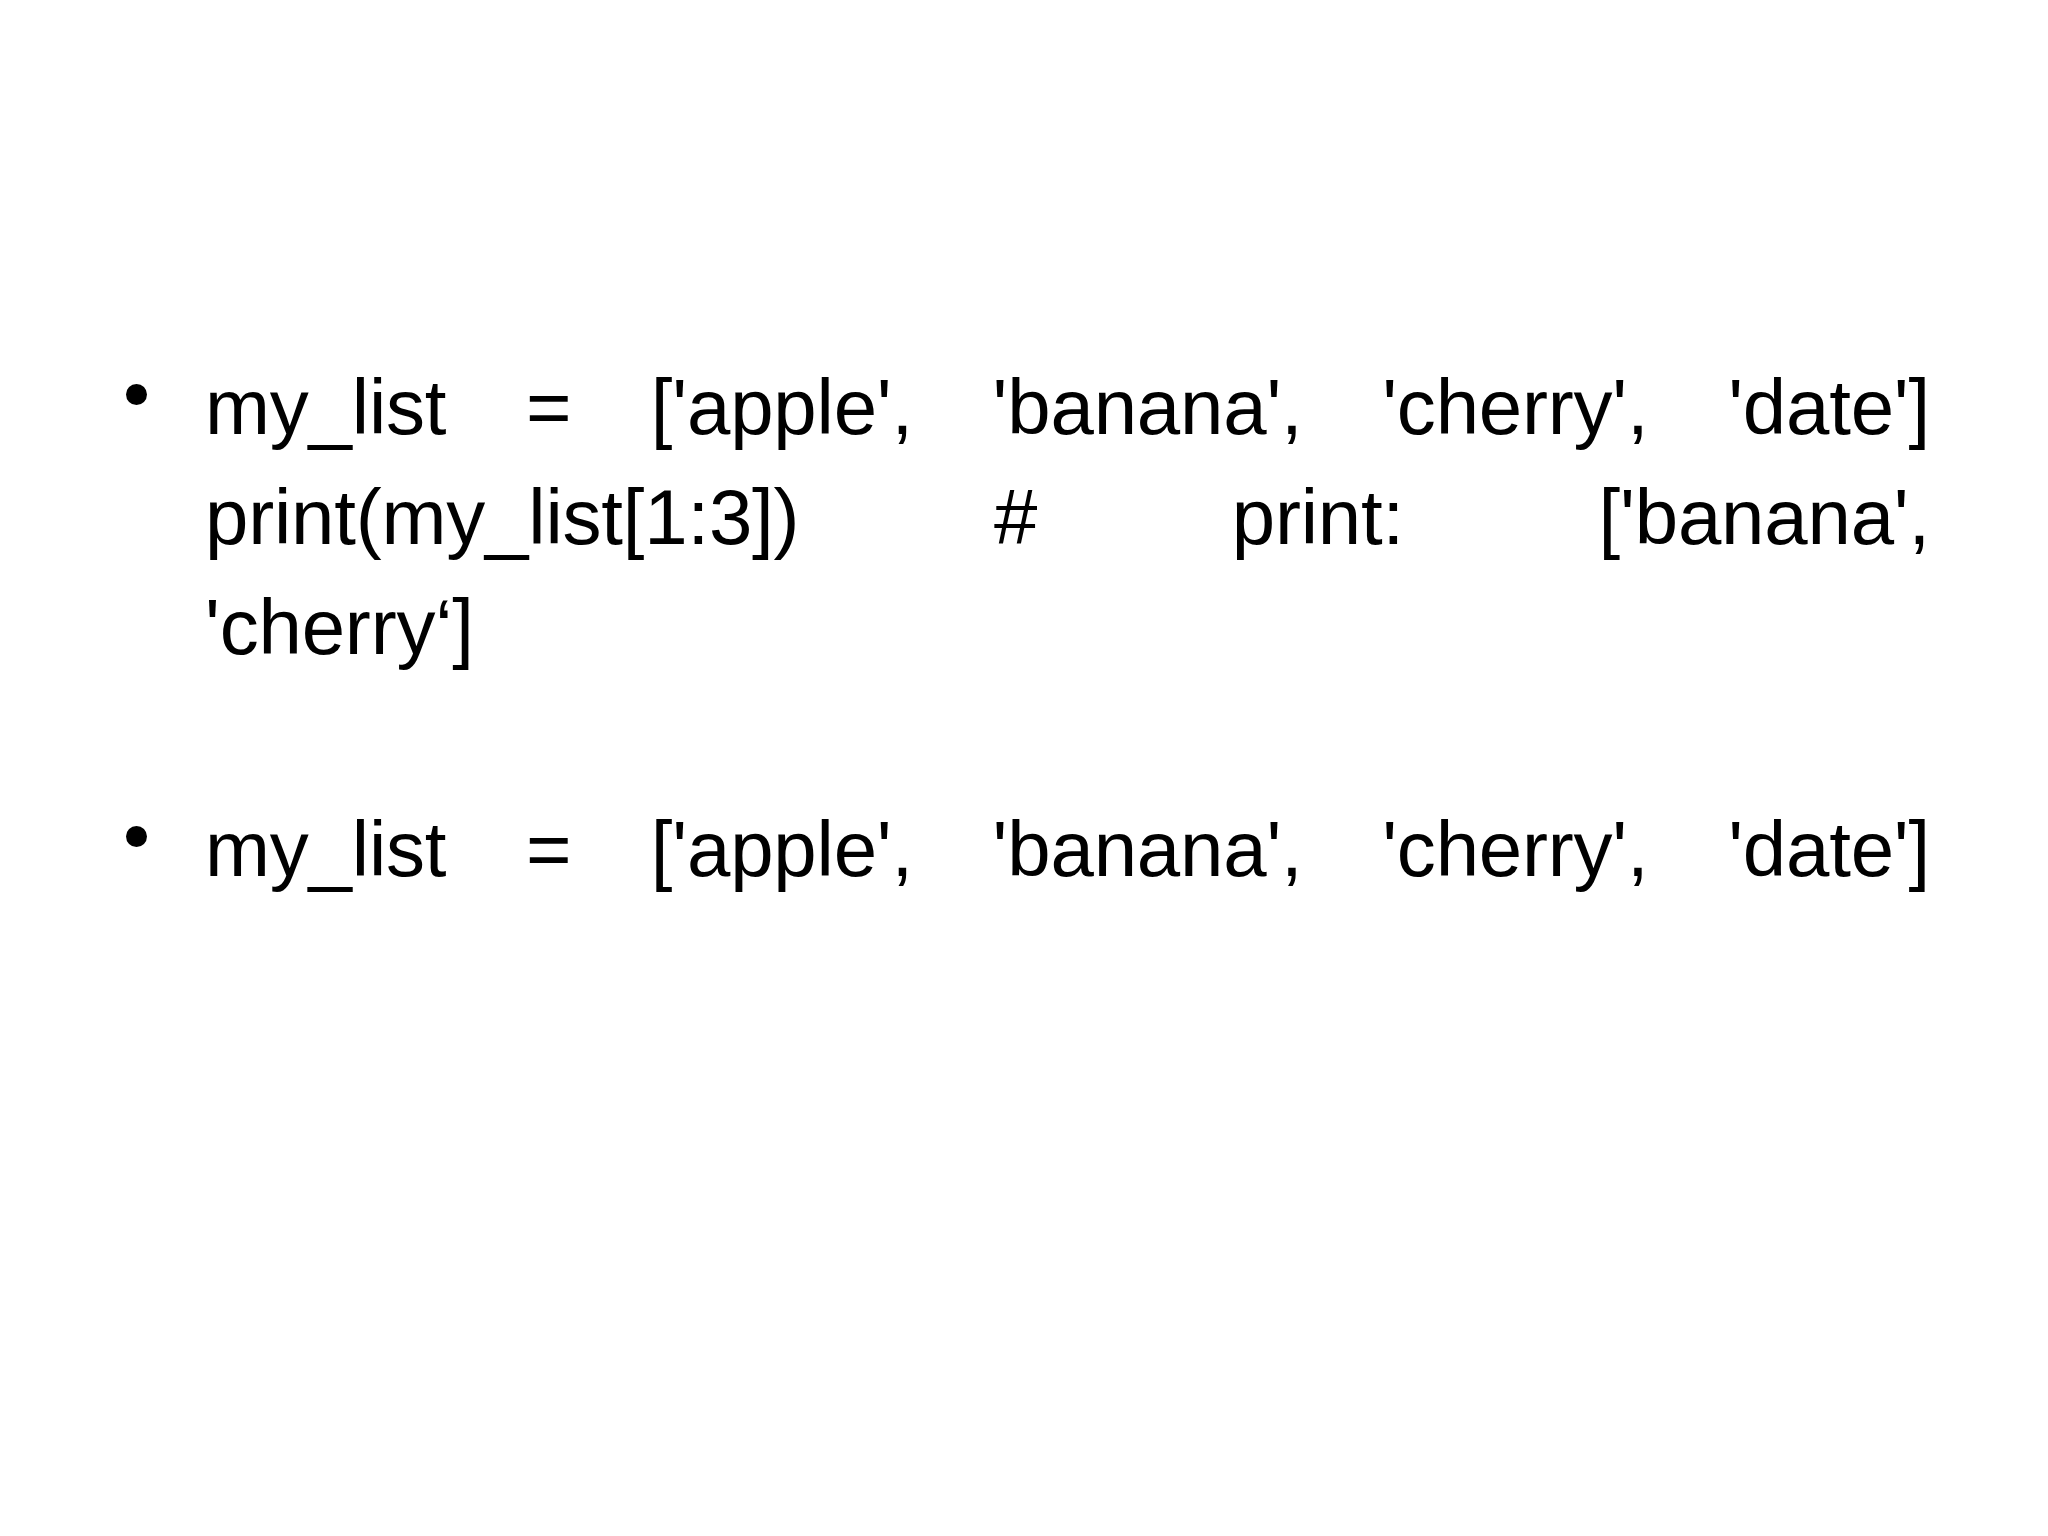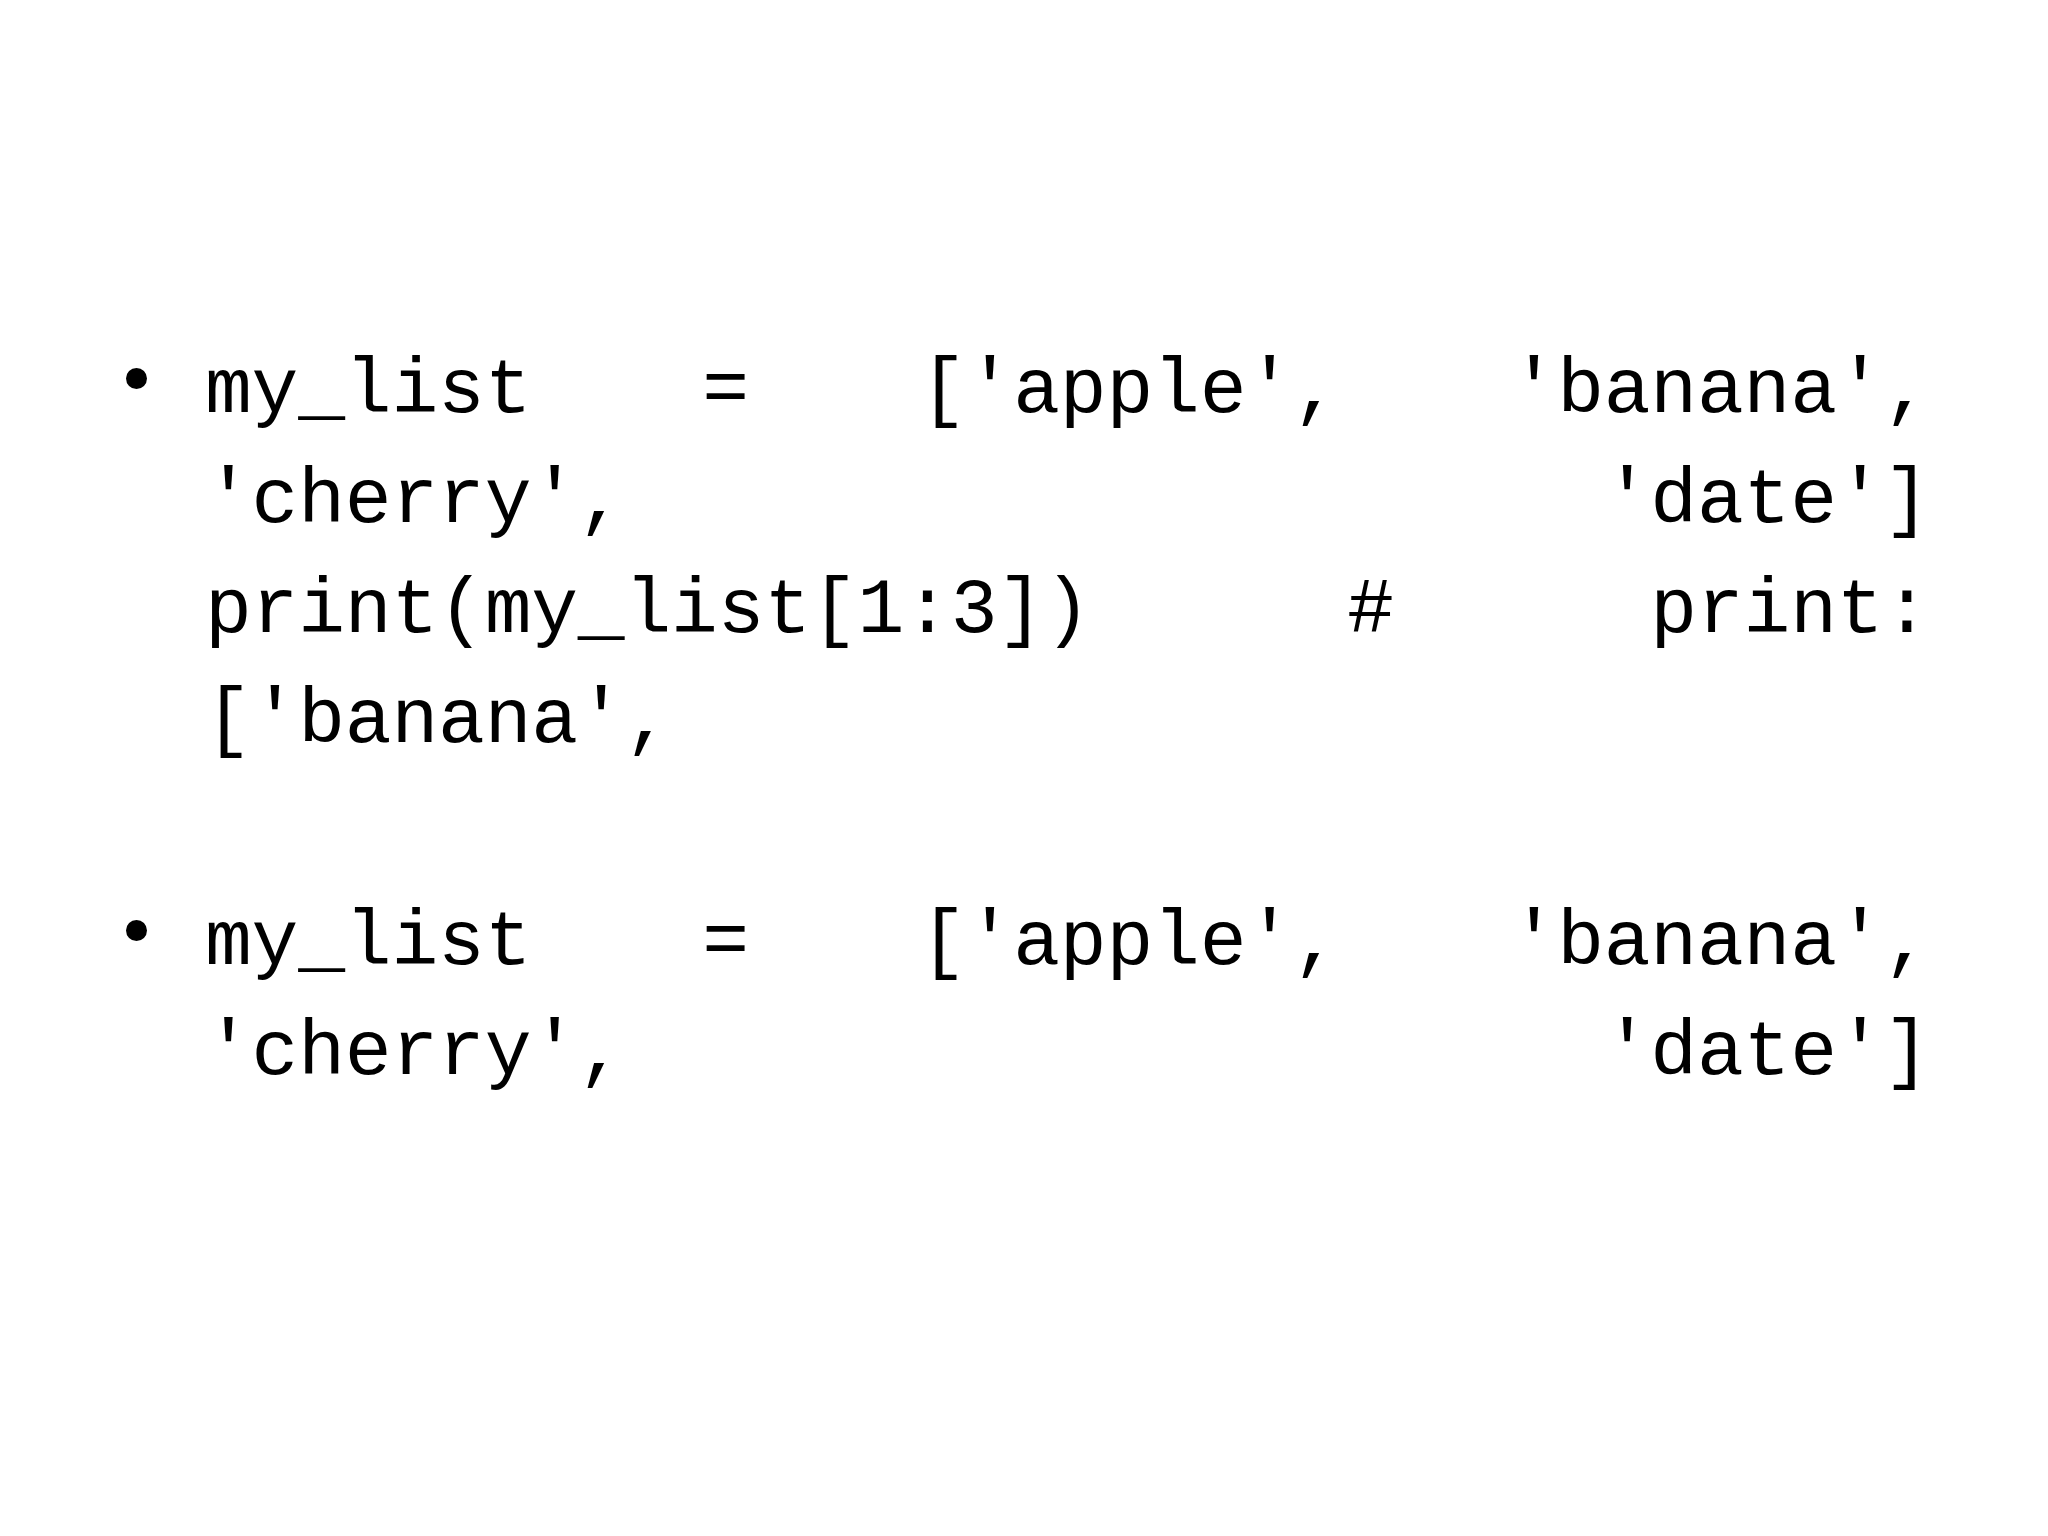"my_list = ['apple', 'banana', 'cherry'," .content-placeholder { font-family: Liberation Mono, monospace -> none; top: 336px -> 352px }
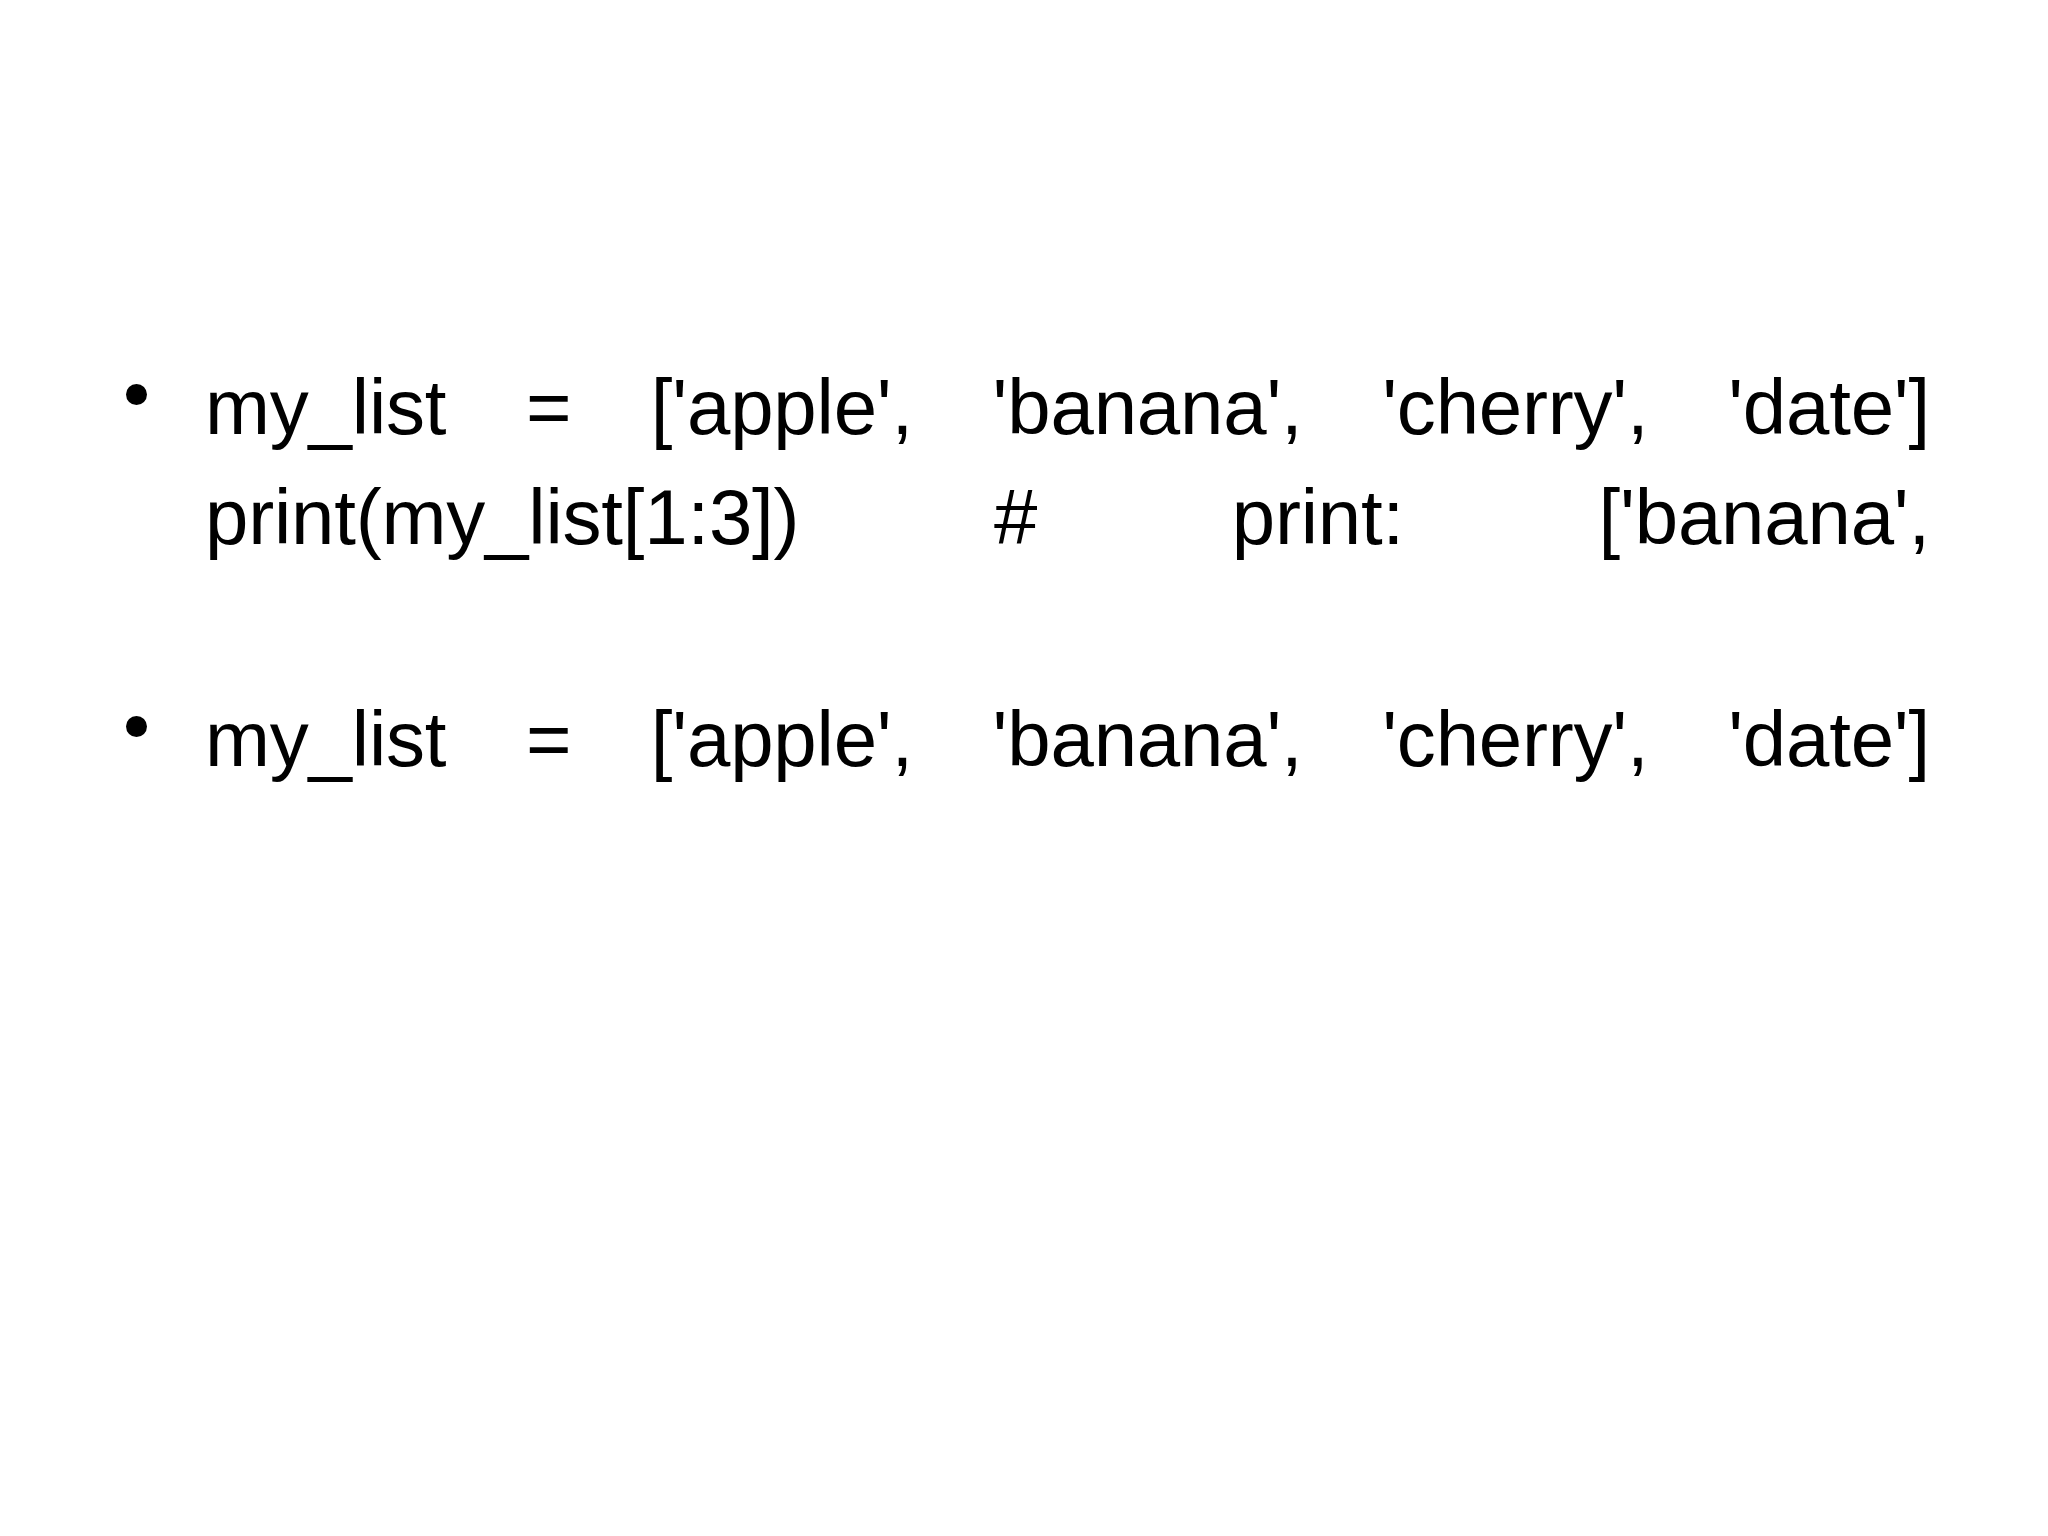"'cherry‘]" span.line { html: none -> <span>'cherry‘]</span> }
